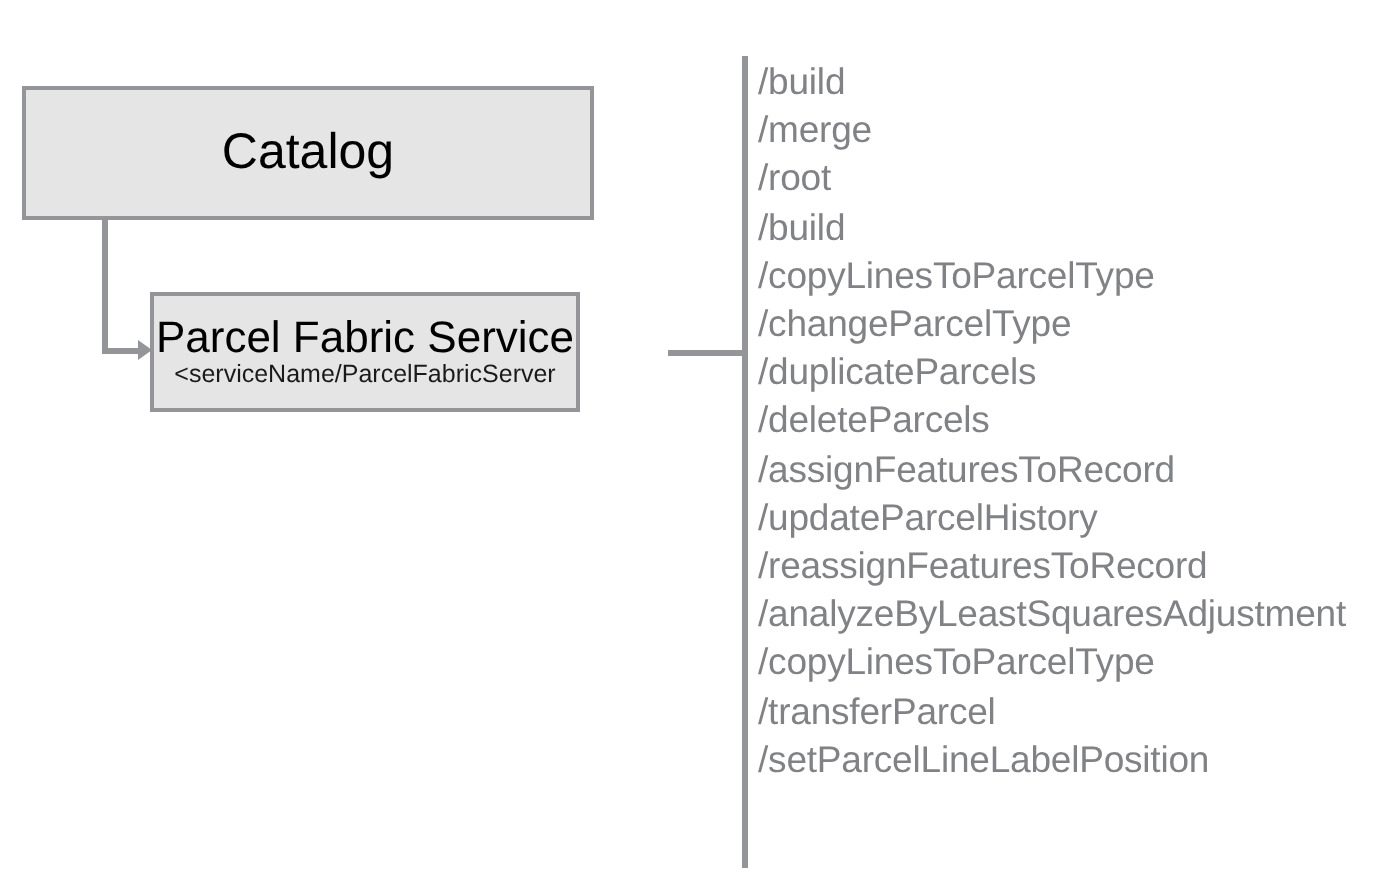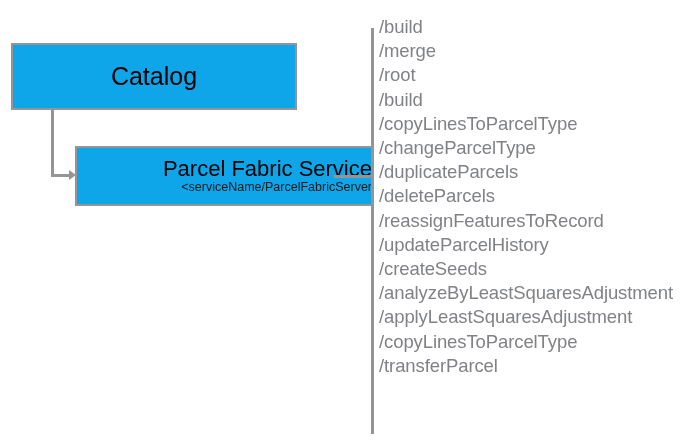"/build" #ops-list { top: 15px -> 29px }
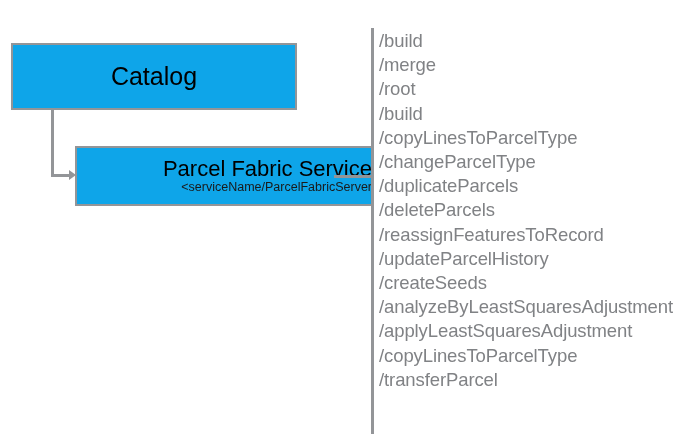"Catalog" .node-box { background: #0ea5e9 -> #e5e5e5 }
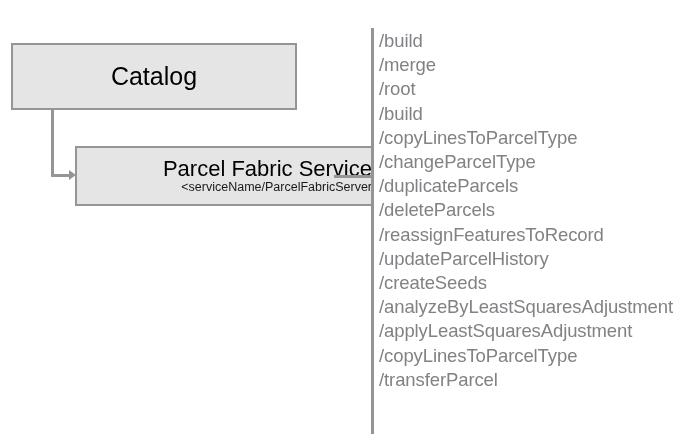"Parcel Fabric Service" #service-box { align-items: flex-end -> none; width: 299px -> 215px }
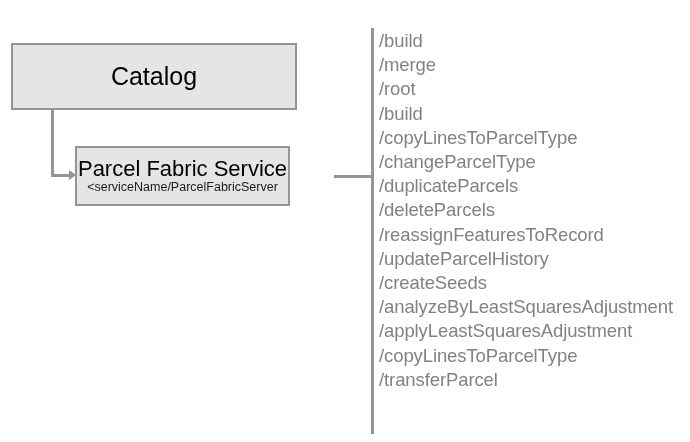"/assignFeaturesToRecord" li { html: none -> <li>/assignFeaturesToRecord</li> }
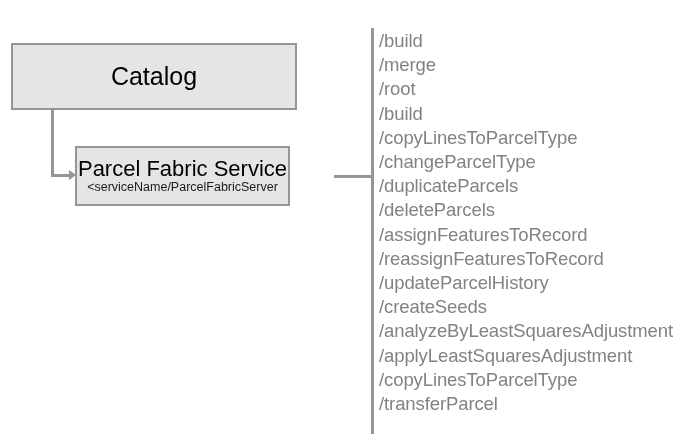"/reassignFeaturesToRecord" li { order: before "/updateParcelHistory" -> after "/updateParcelHistory" }
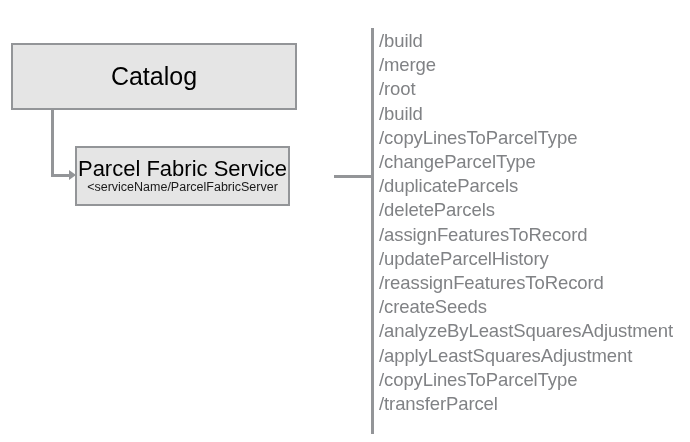"/createSeeds" li { html: <li>/createSeeds</li> -> none }
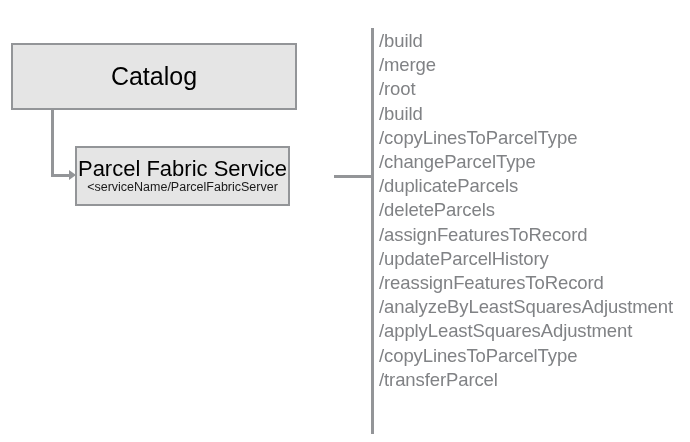"/applyLeastSquaresAdjustment" li { html: <li>/applyLeastSquaresAdjustment</li> -> none }
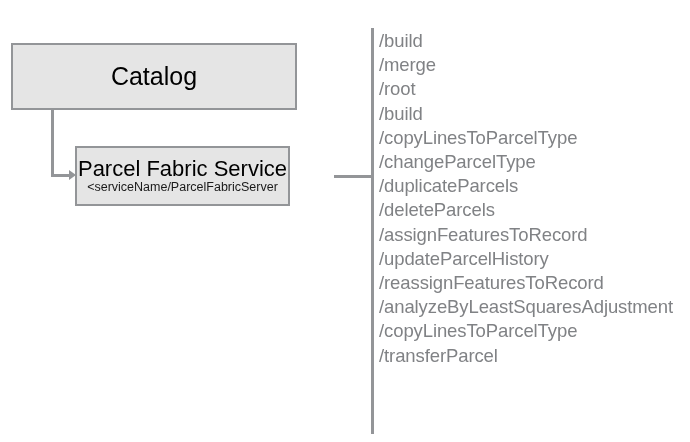"/setParcelLineLabelPosition" li { html: none -> <li>/setParcelLineLabelPosition</li> }
